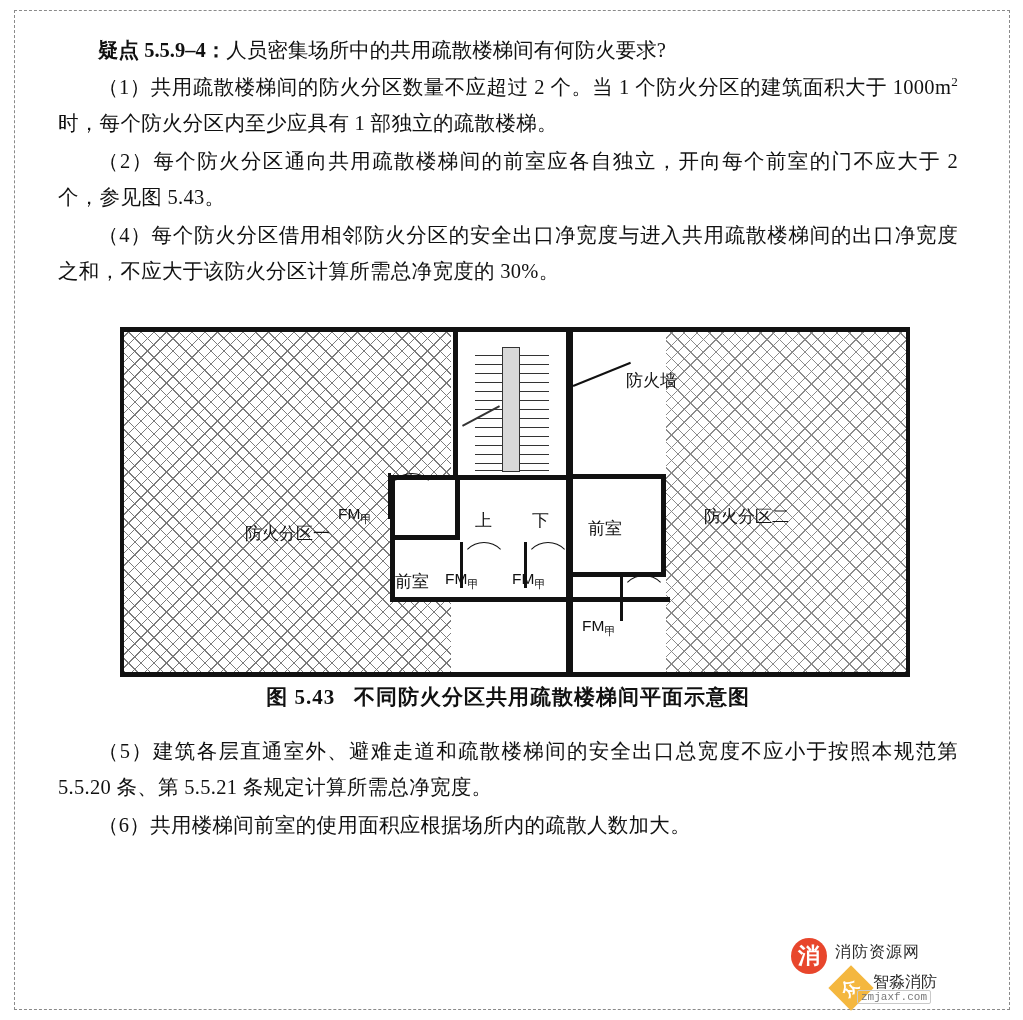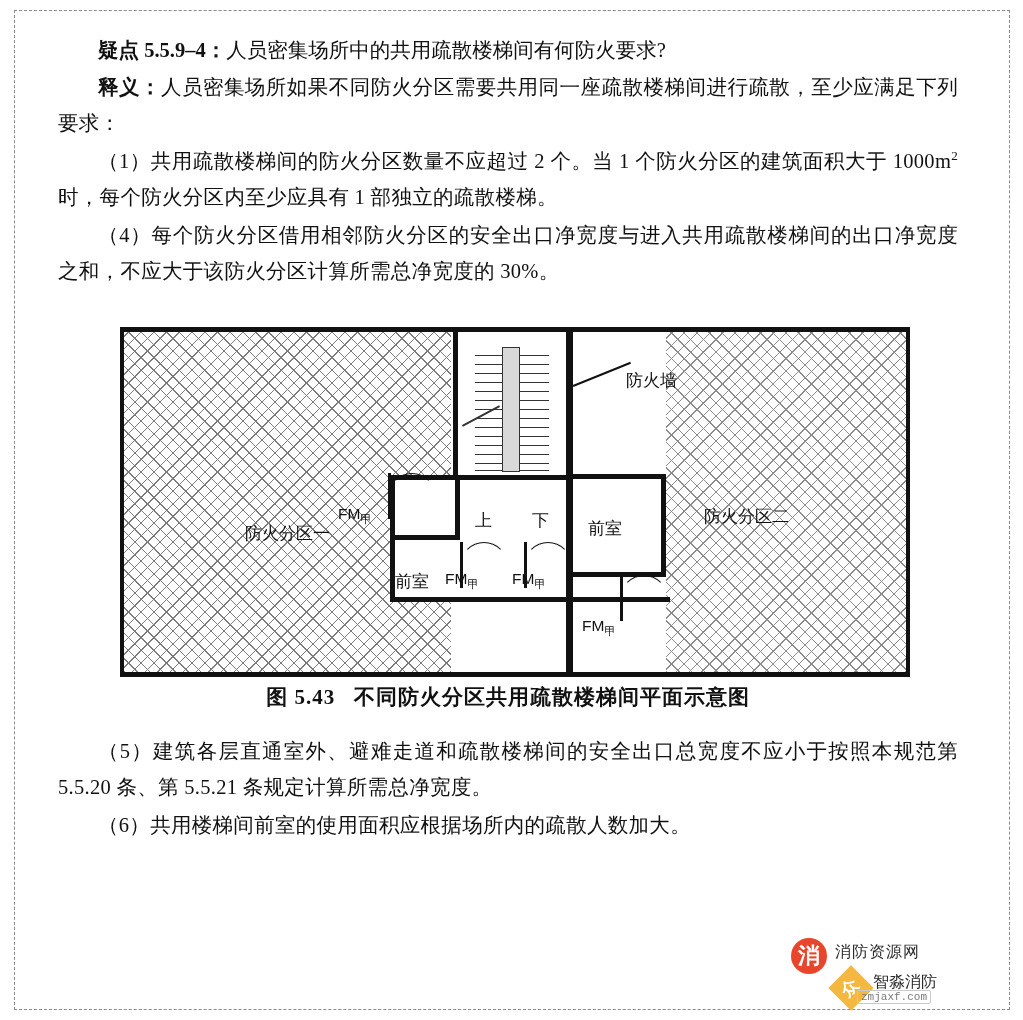"释义：人员密集场所如果不同防火分区需要共用同一座疏散楼梯间进行疏散，至少应满足下" p.para { html: <p> <span>释义：</span><span>人员密集场所如果不同防火分区需要共用同一座疏散楼梯间进行疏散，至少应满足下列要求：</span> </p> -> none }
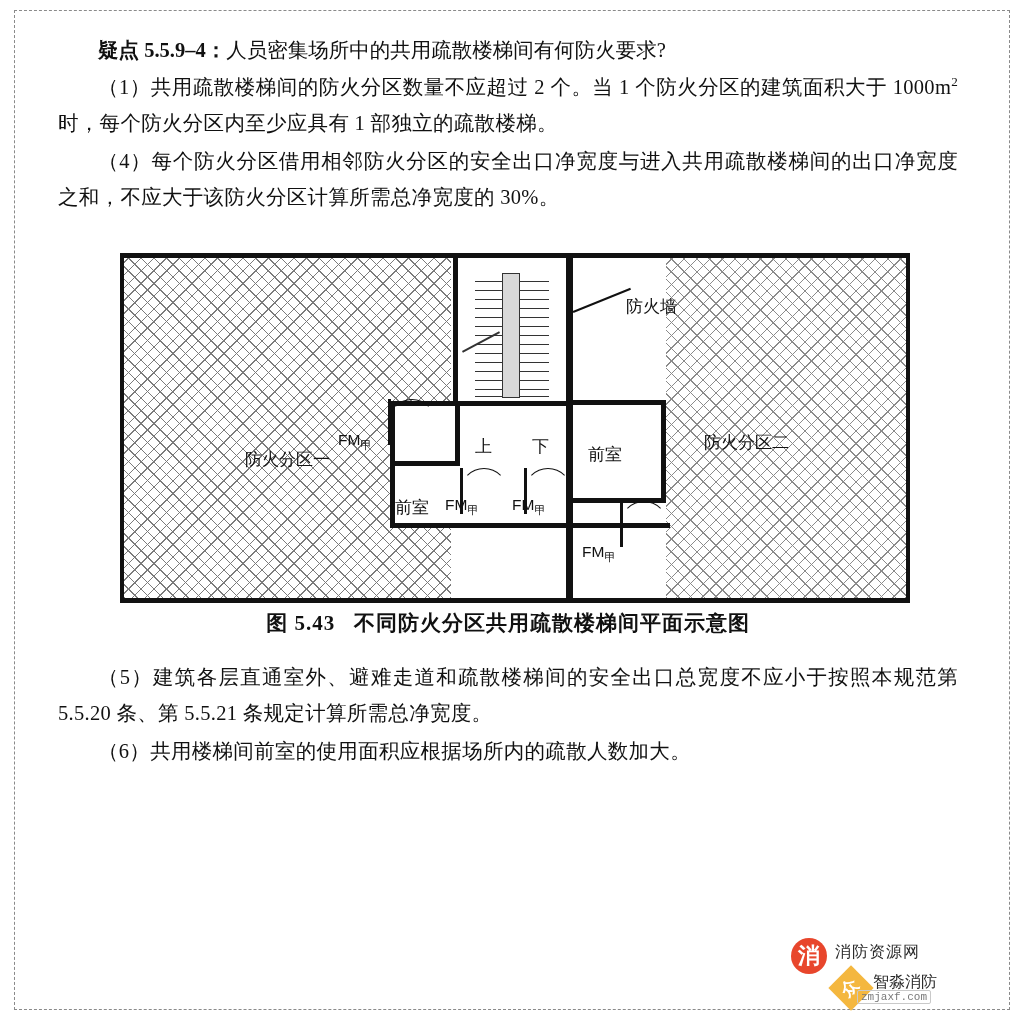"（2）每个防火分区通向共用疏散楼梯间的前室应各自独立，开向每个前室的门不应大于" p.para { html: none -> <p> <span>（2）每个防火分区通向共用疏散楼梯间的前室应各自独立，开向每个前室的门不应大于 2 个，参见图 5.43。</span> </p> }
